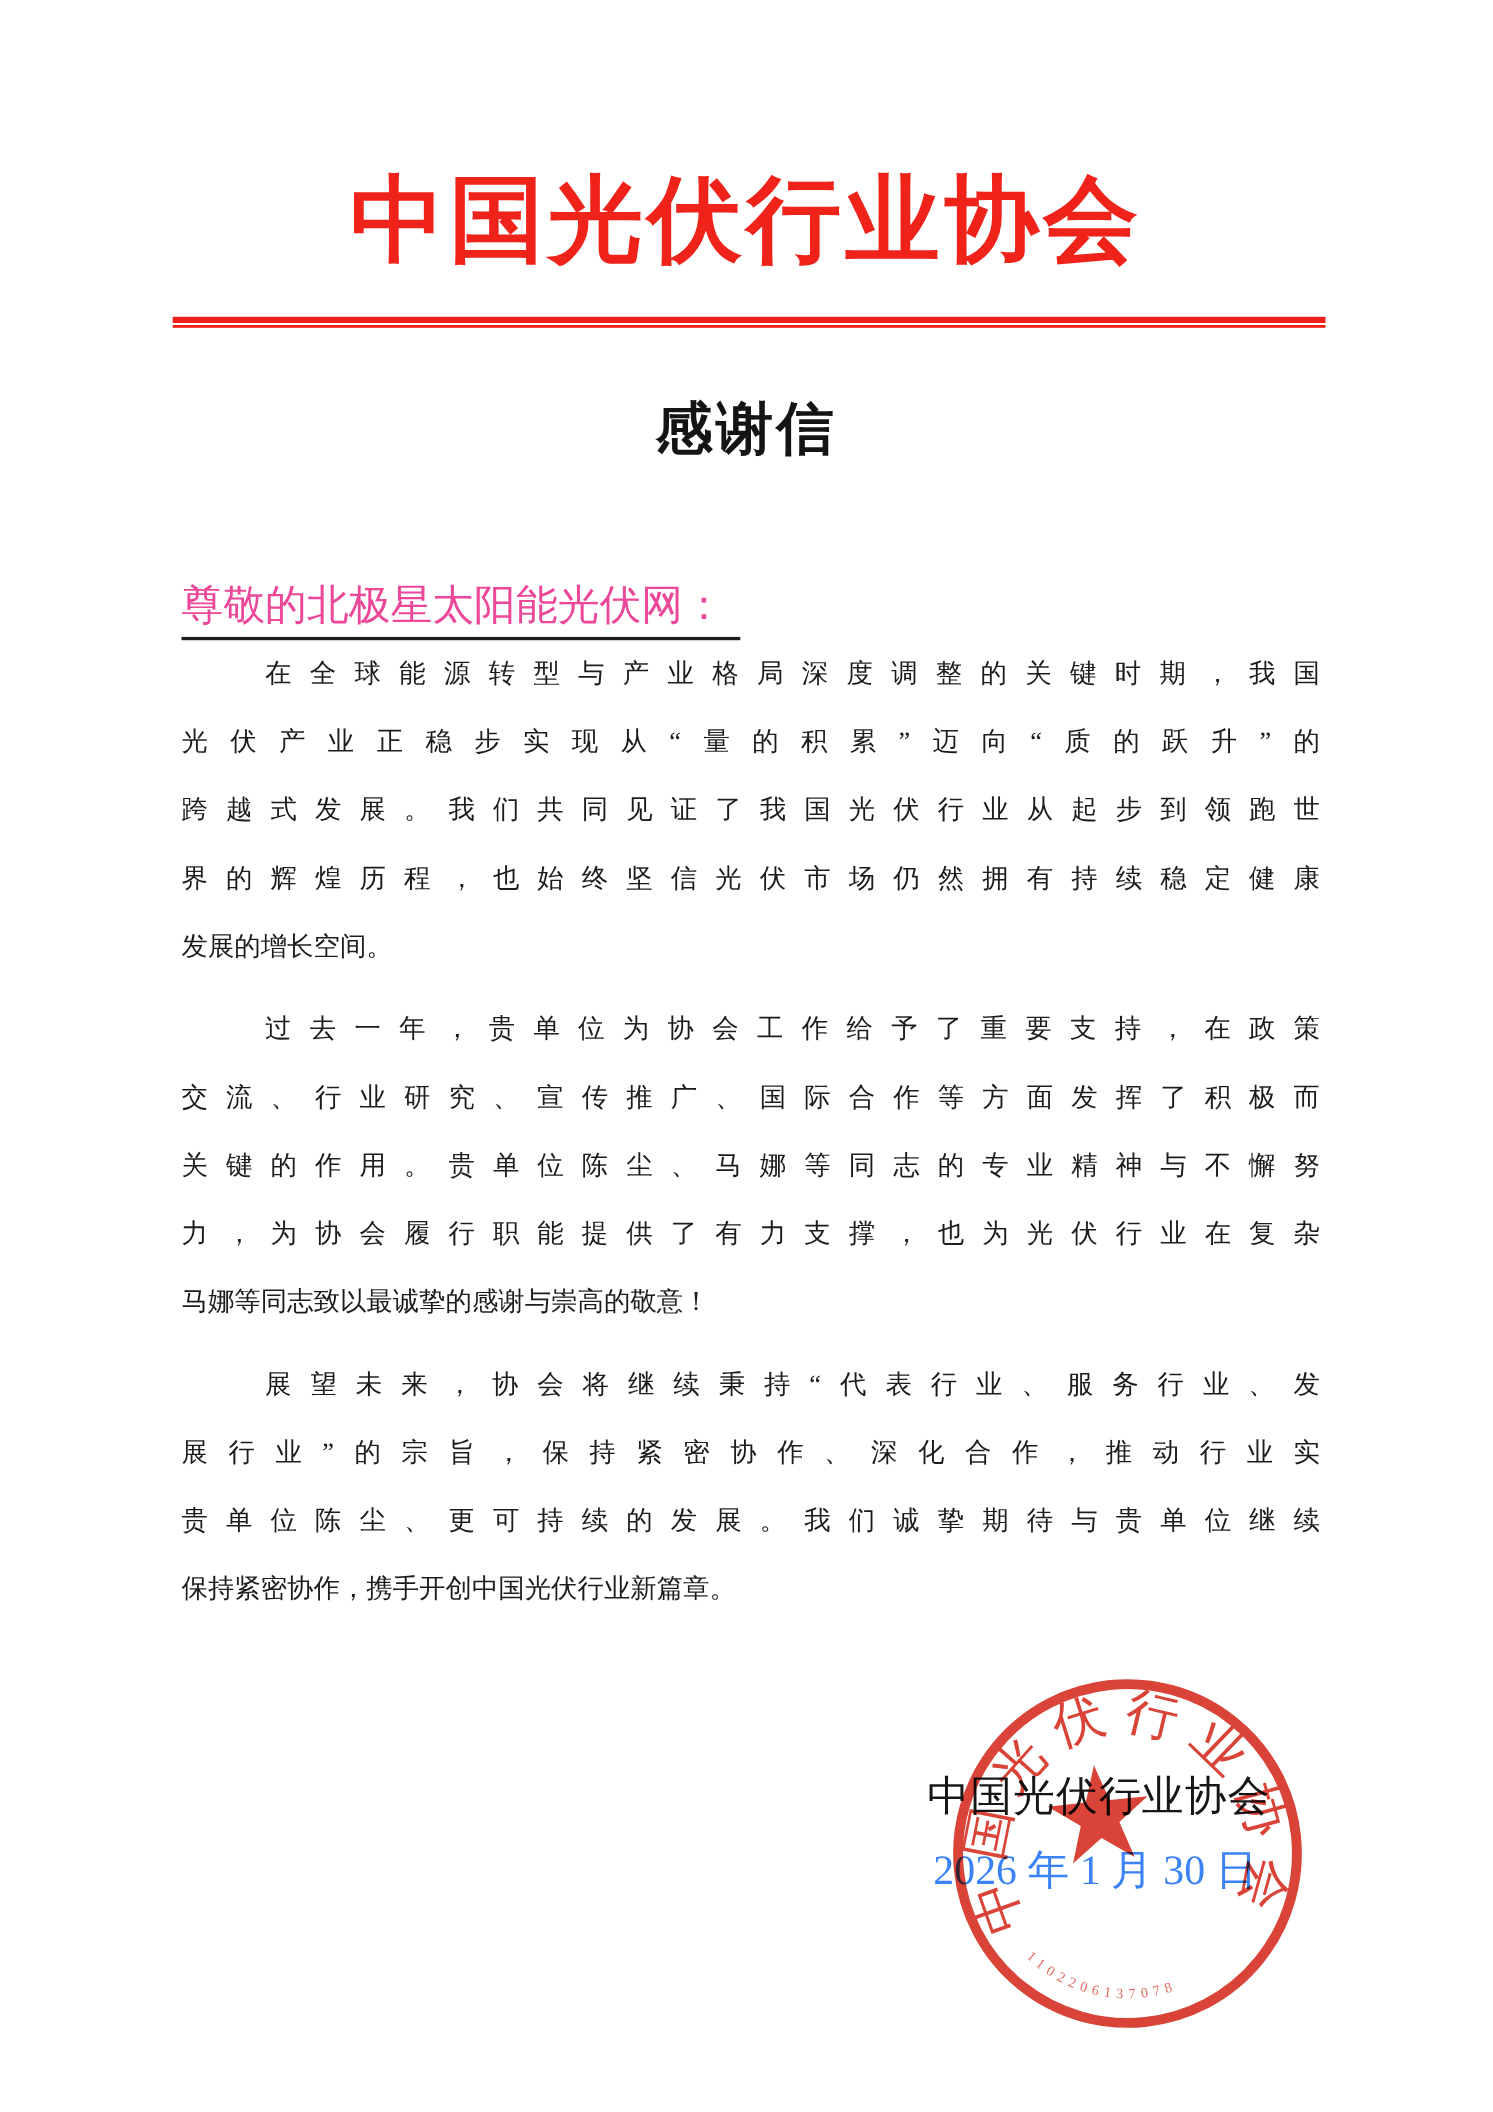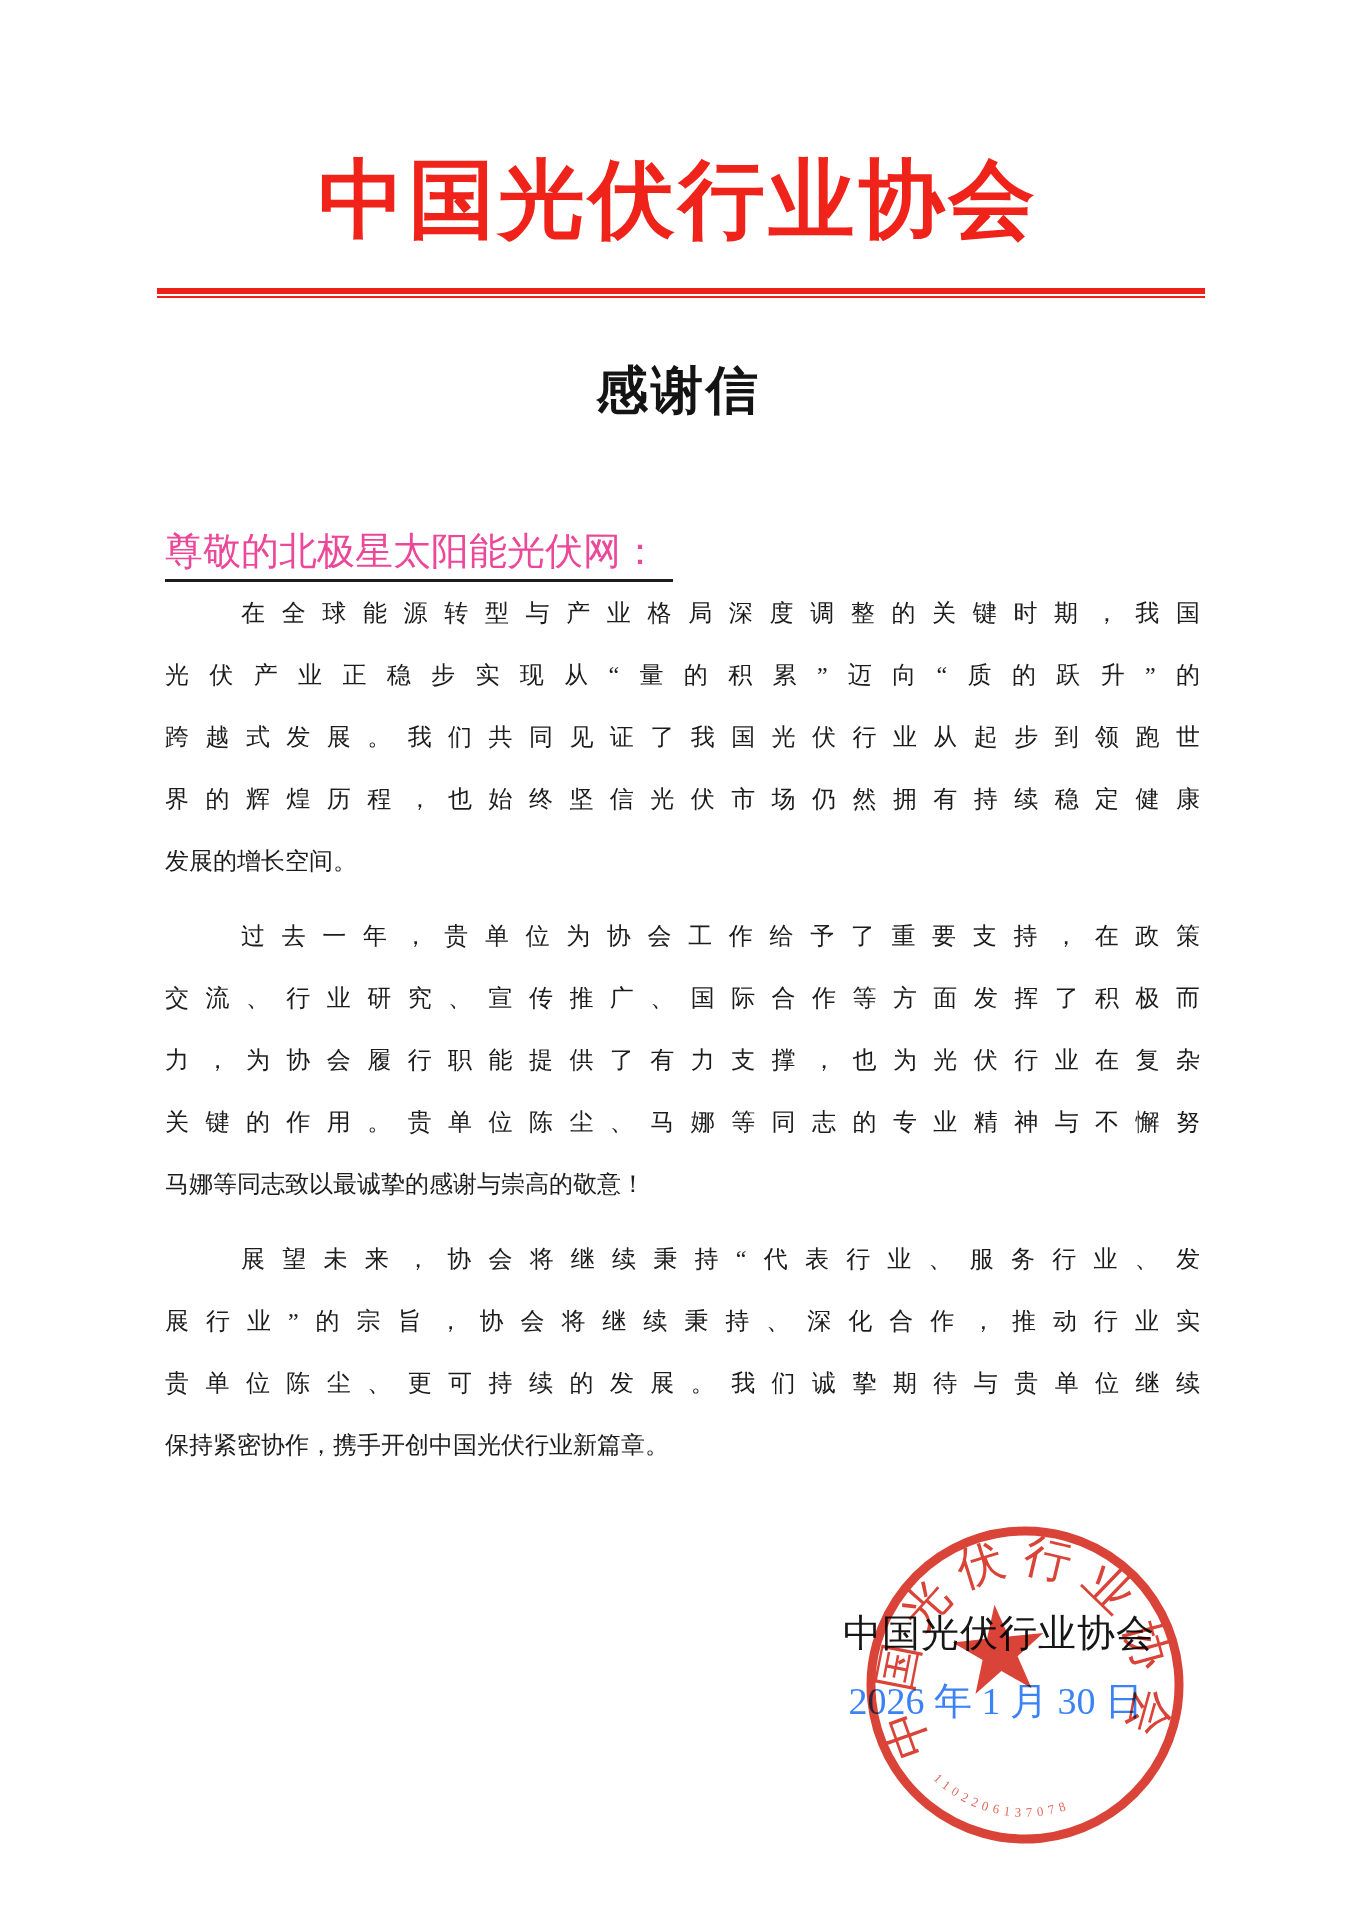"力，为协会履行职能提供了有力支撑，也为光伏行业在复杂" div.ln { order: before "关键的作用。贵单位陈尘、马娜等同志的专业精神与不懈努" -> after "关键的作用。贵单位陈尘、马娜等同志的专业精神与不懈努" }
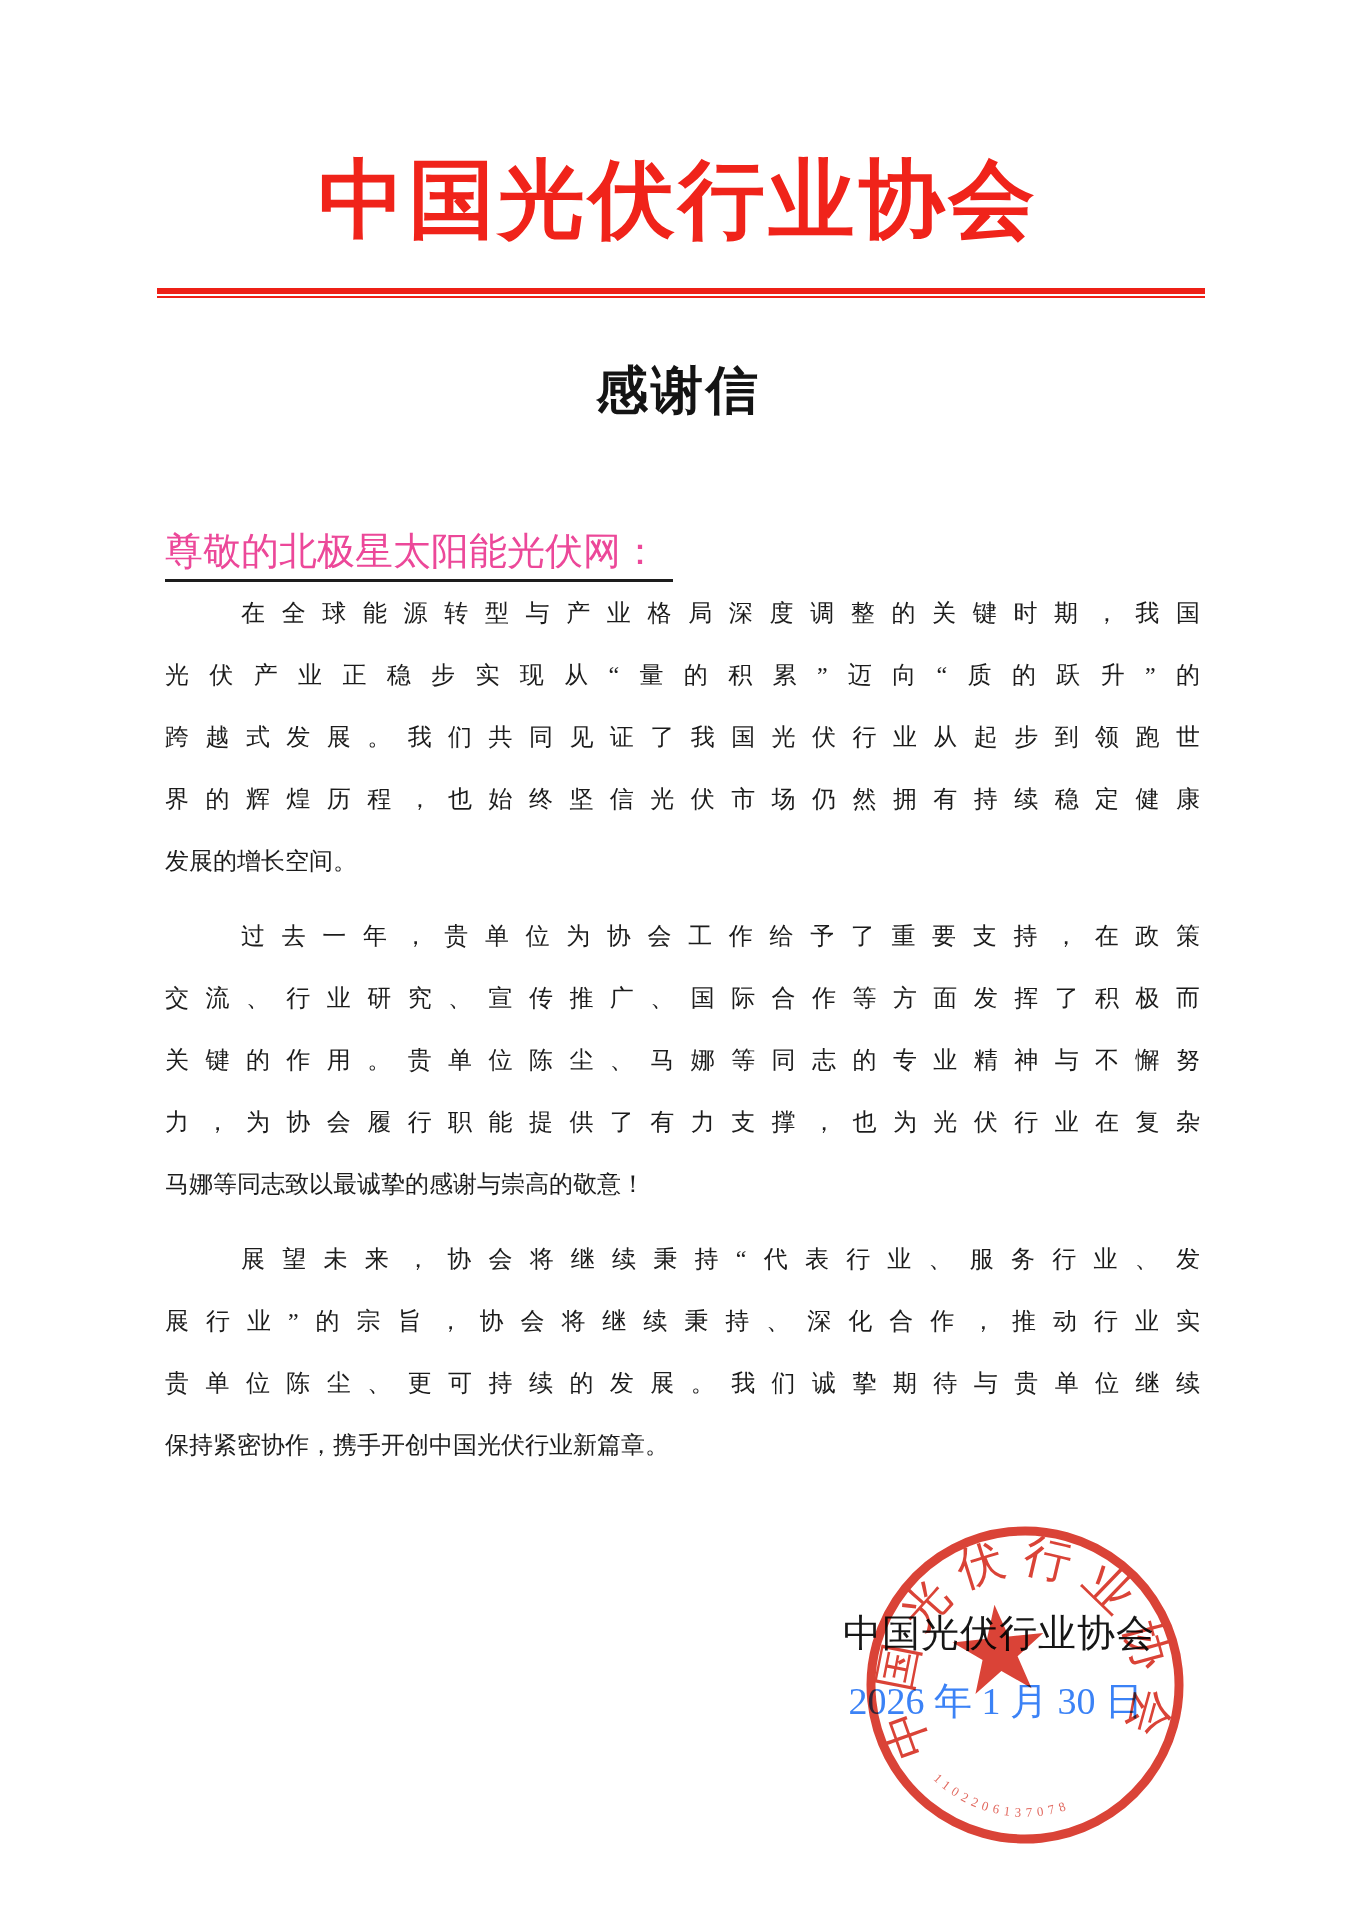"展行业”的宗旨，协会将继续秉持、深化合作，推动行业实" div.ln { text: 协会将继续秉持 -> 保持紧密协作 }
